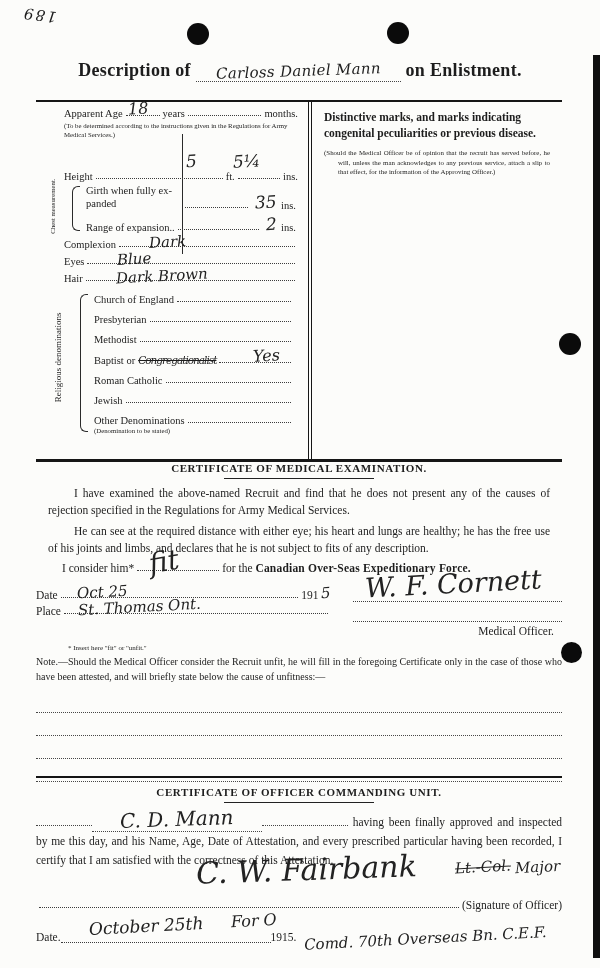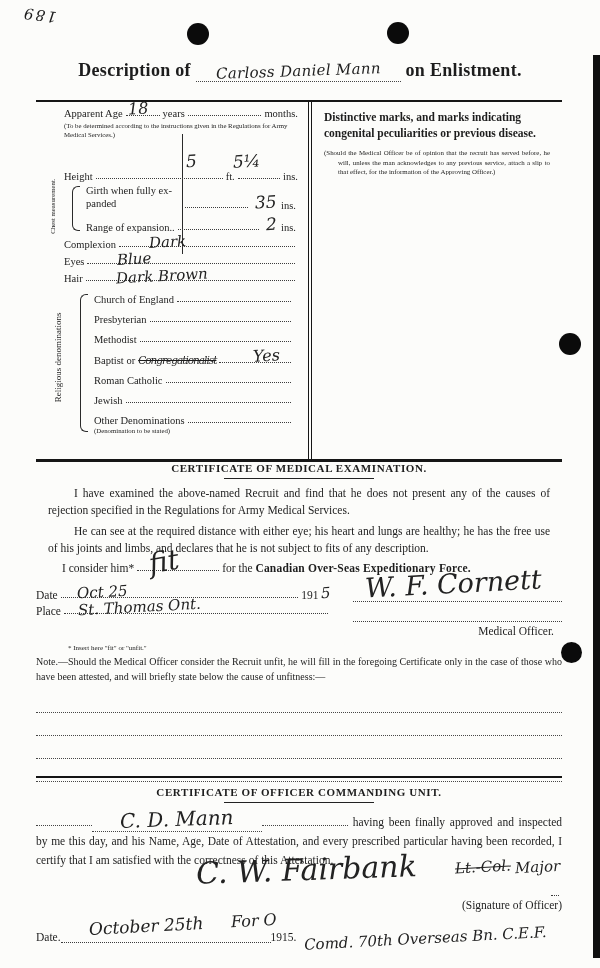"(Signature of Officer)" .sig-officer-row { flex-direction: column -> none }
